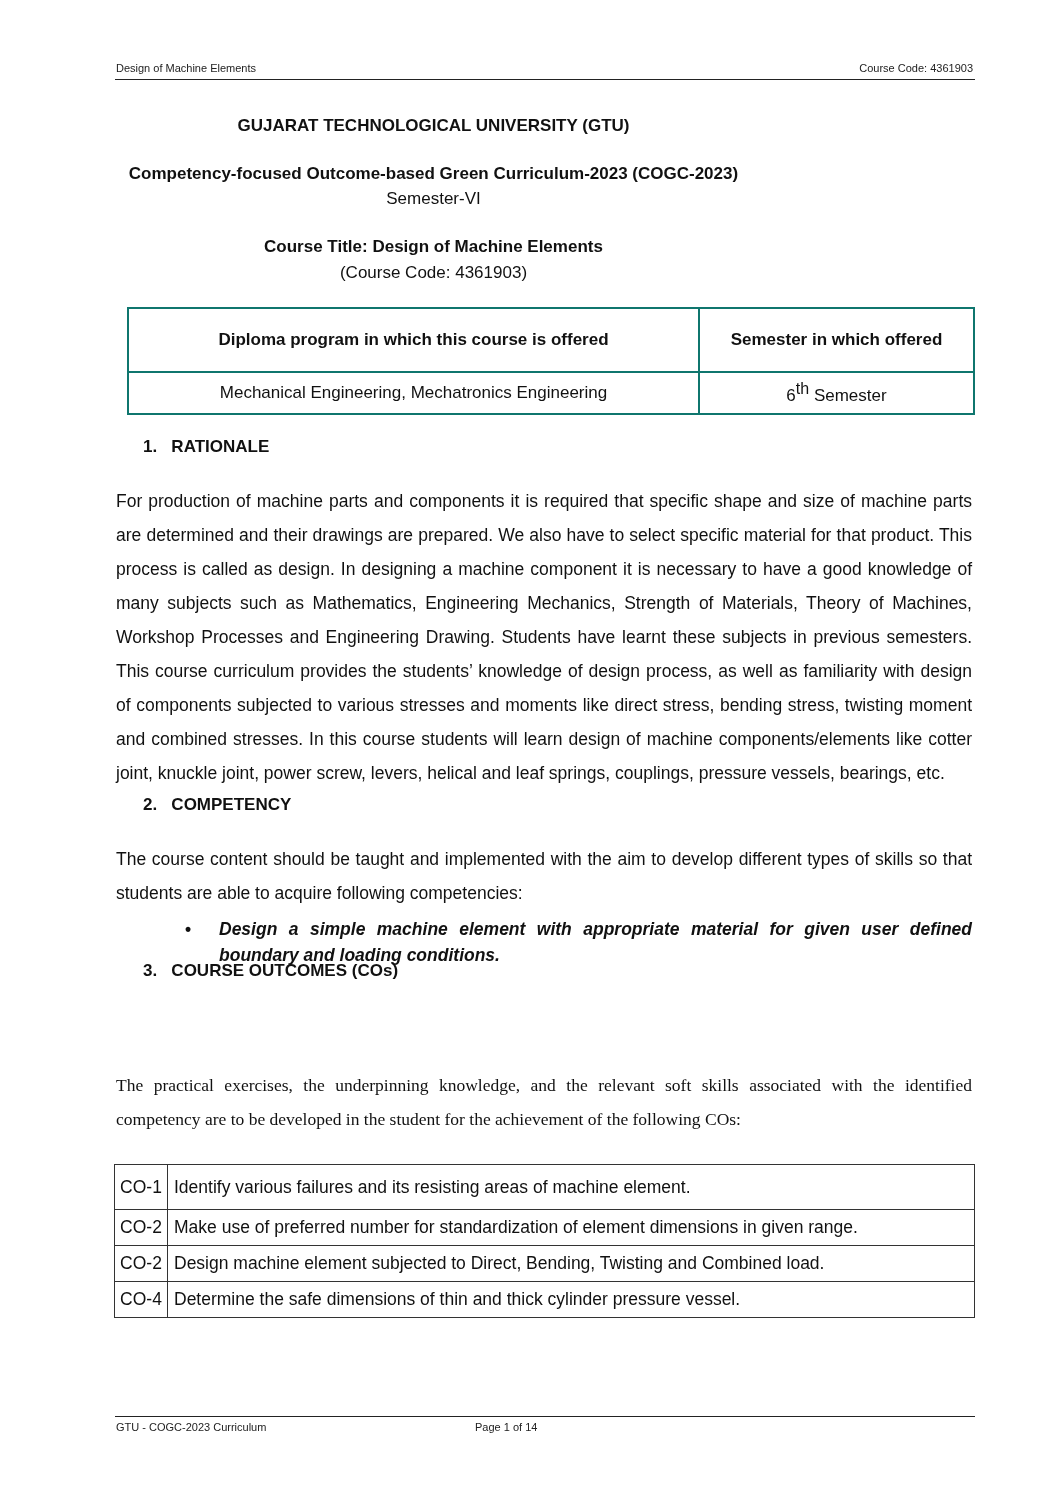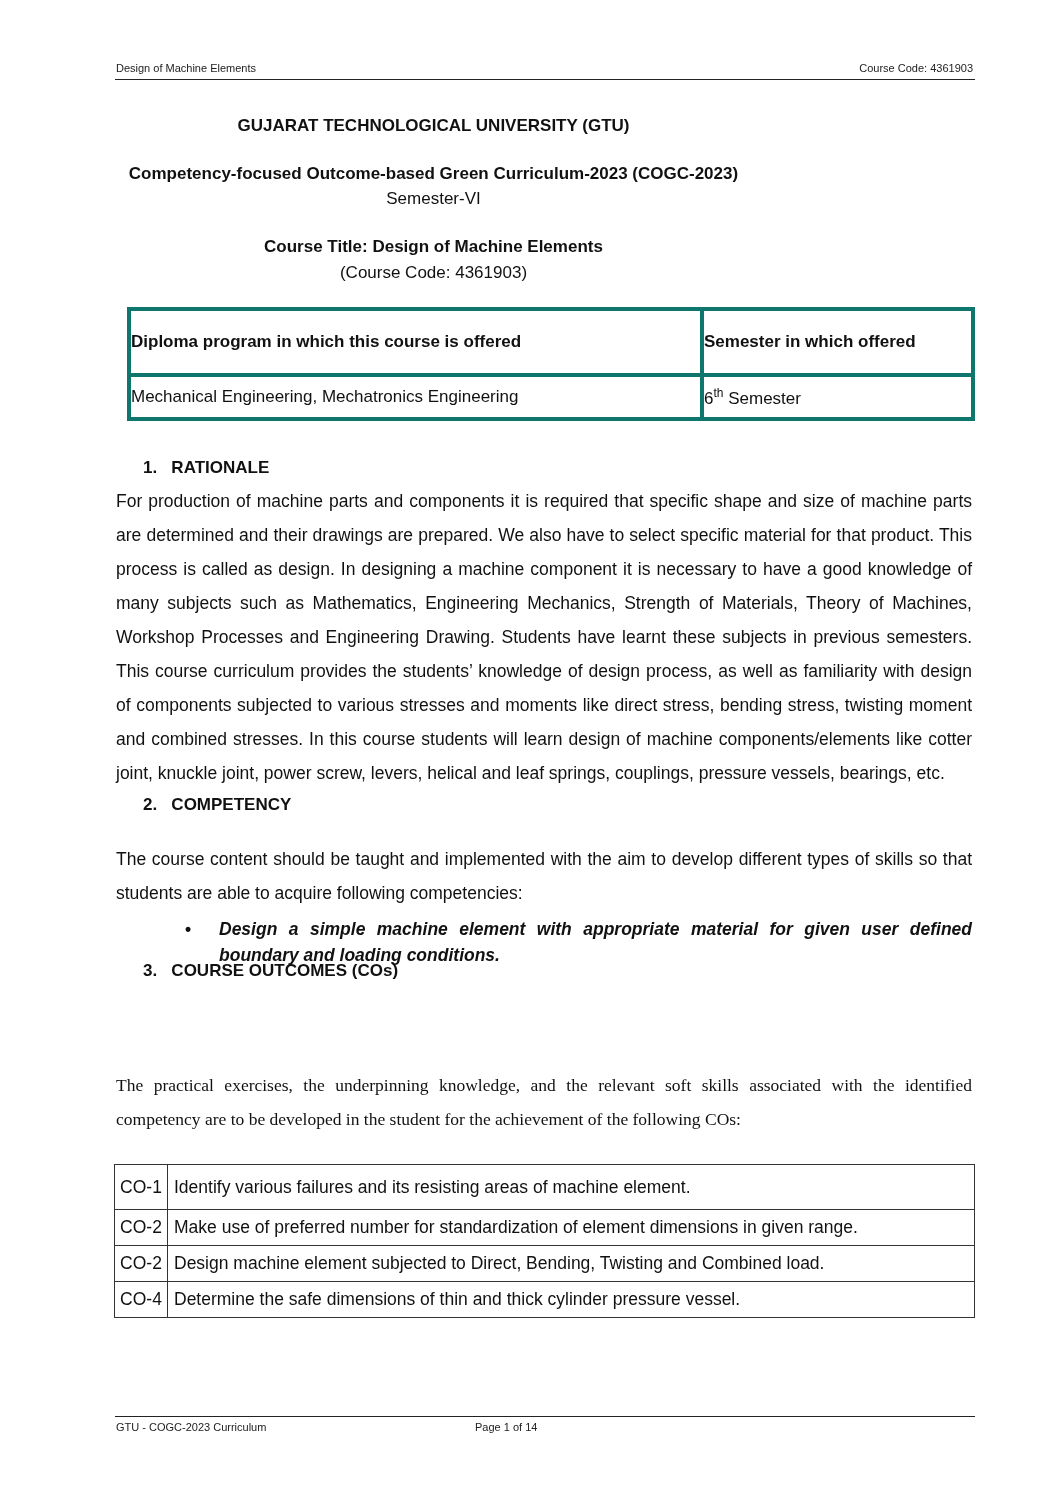"Diploma program in which this" .prog-table td { border: 4px solid #0f766e -> 2px solid #0f766e; text-align: left -> center }
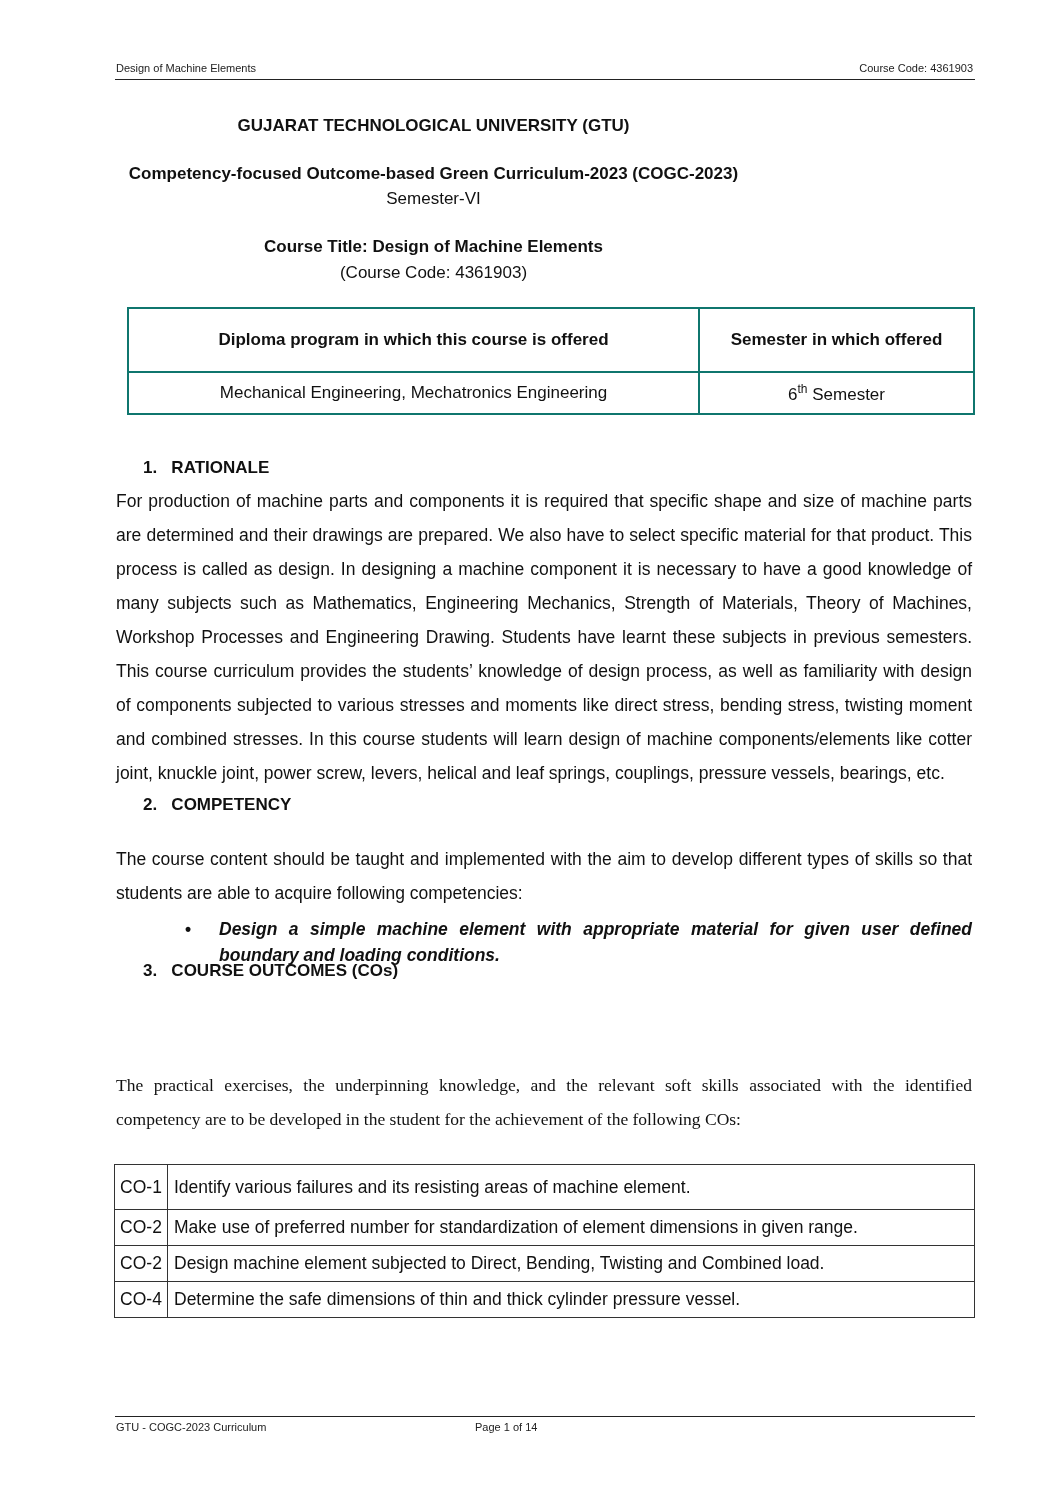"th" sup { font-size: 12px -> 16px }
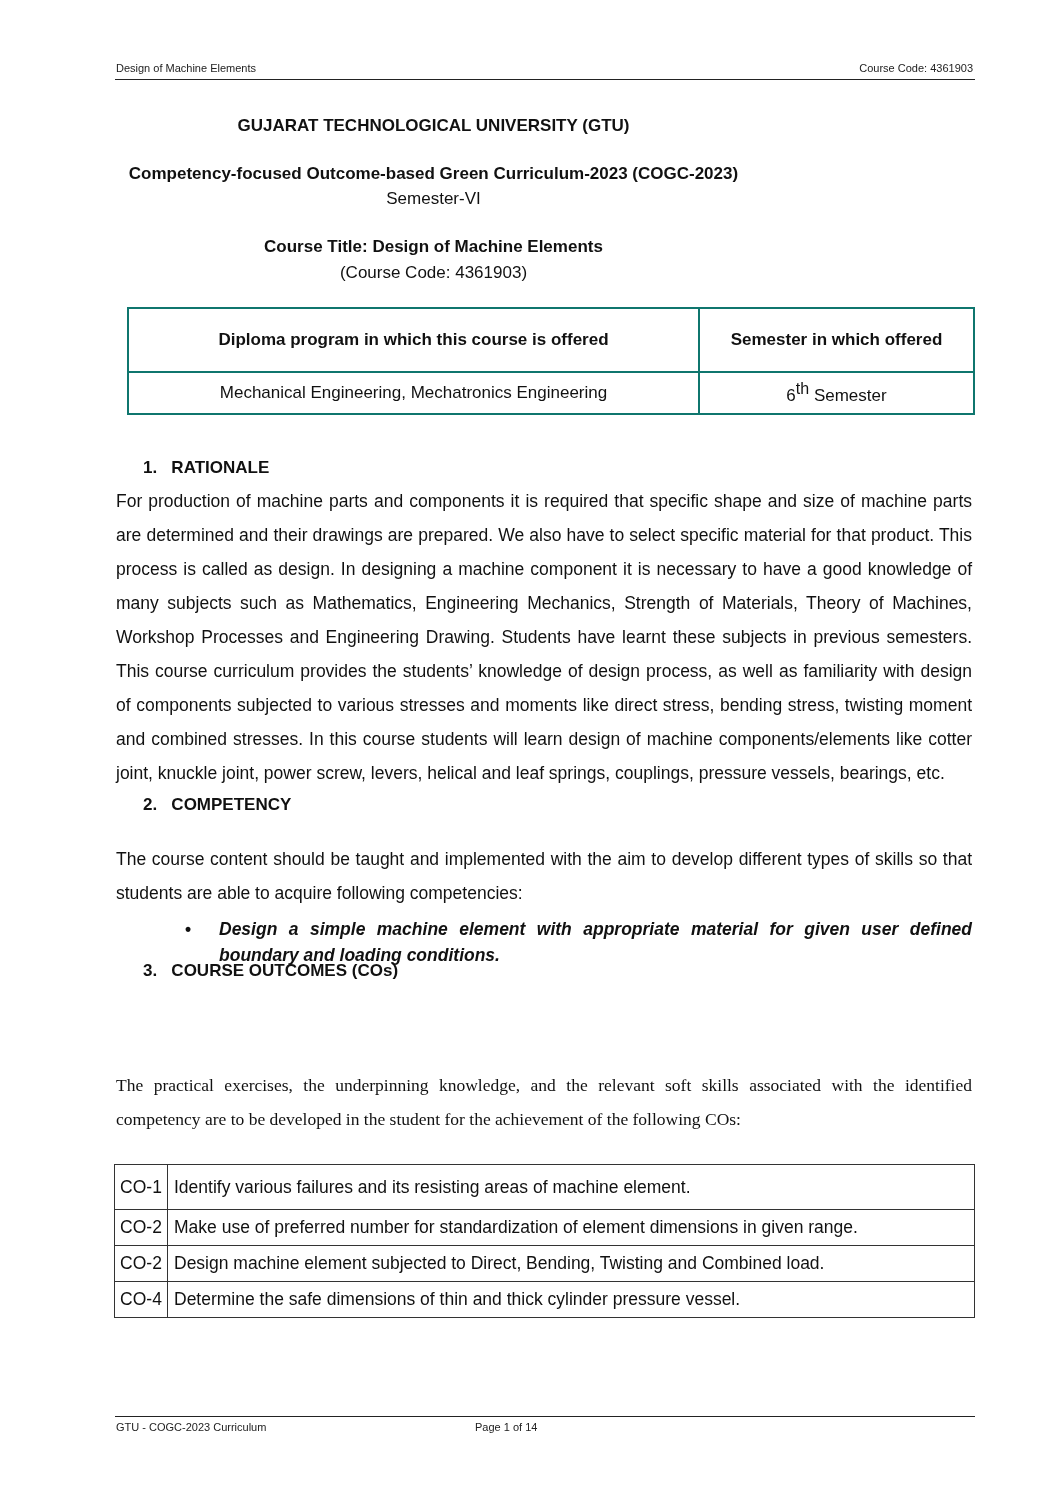"1. RATIONALE" div.abs { top: 458px -> 437px }
